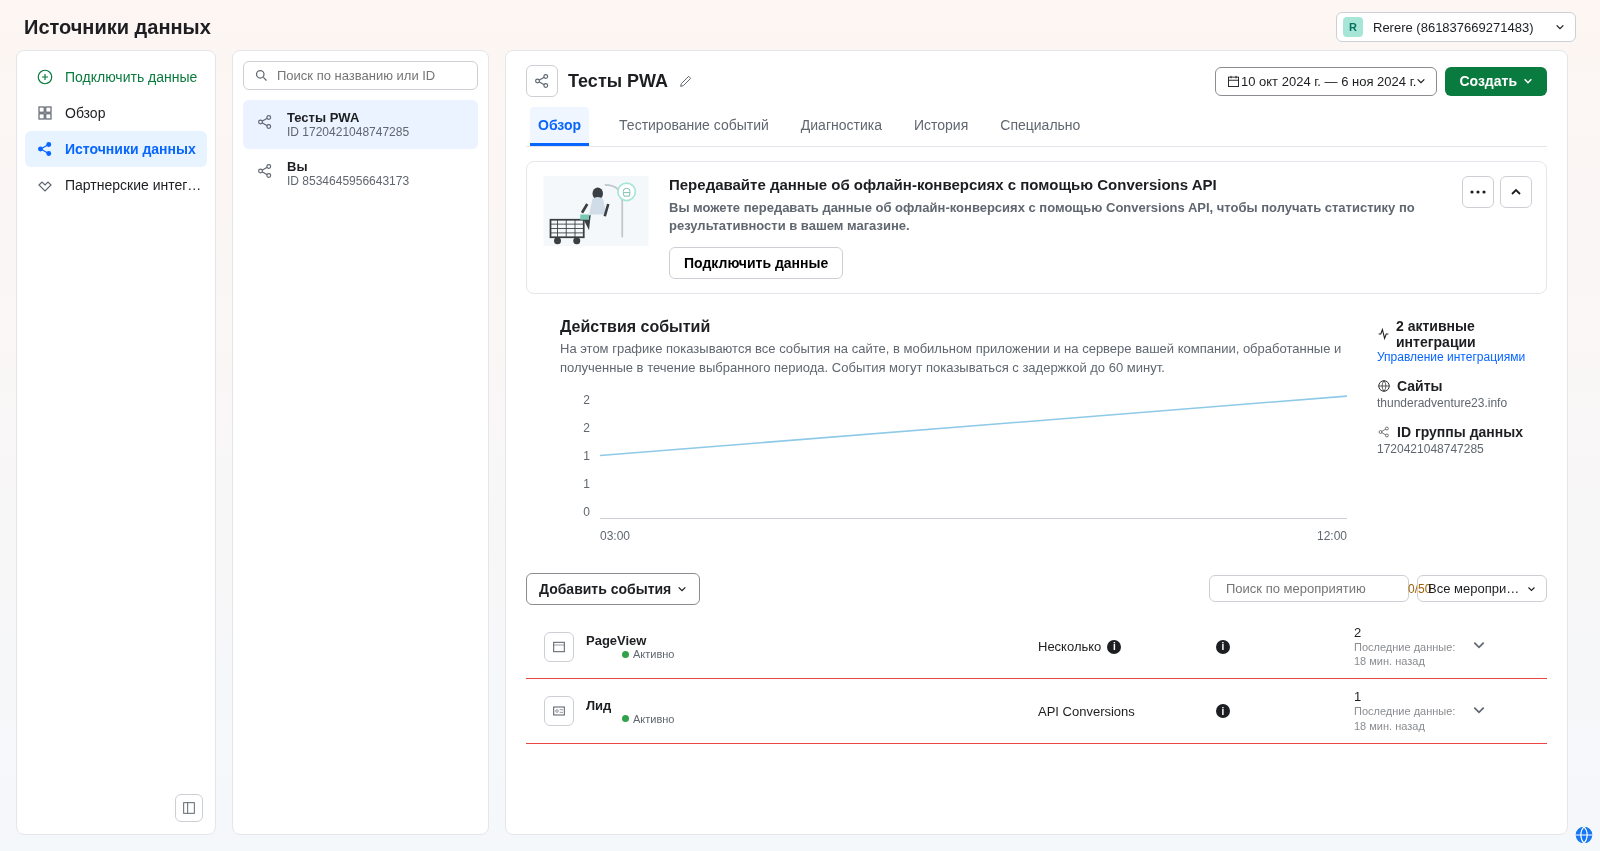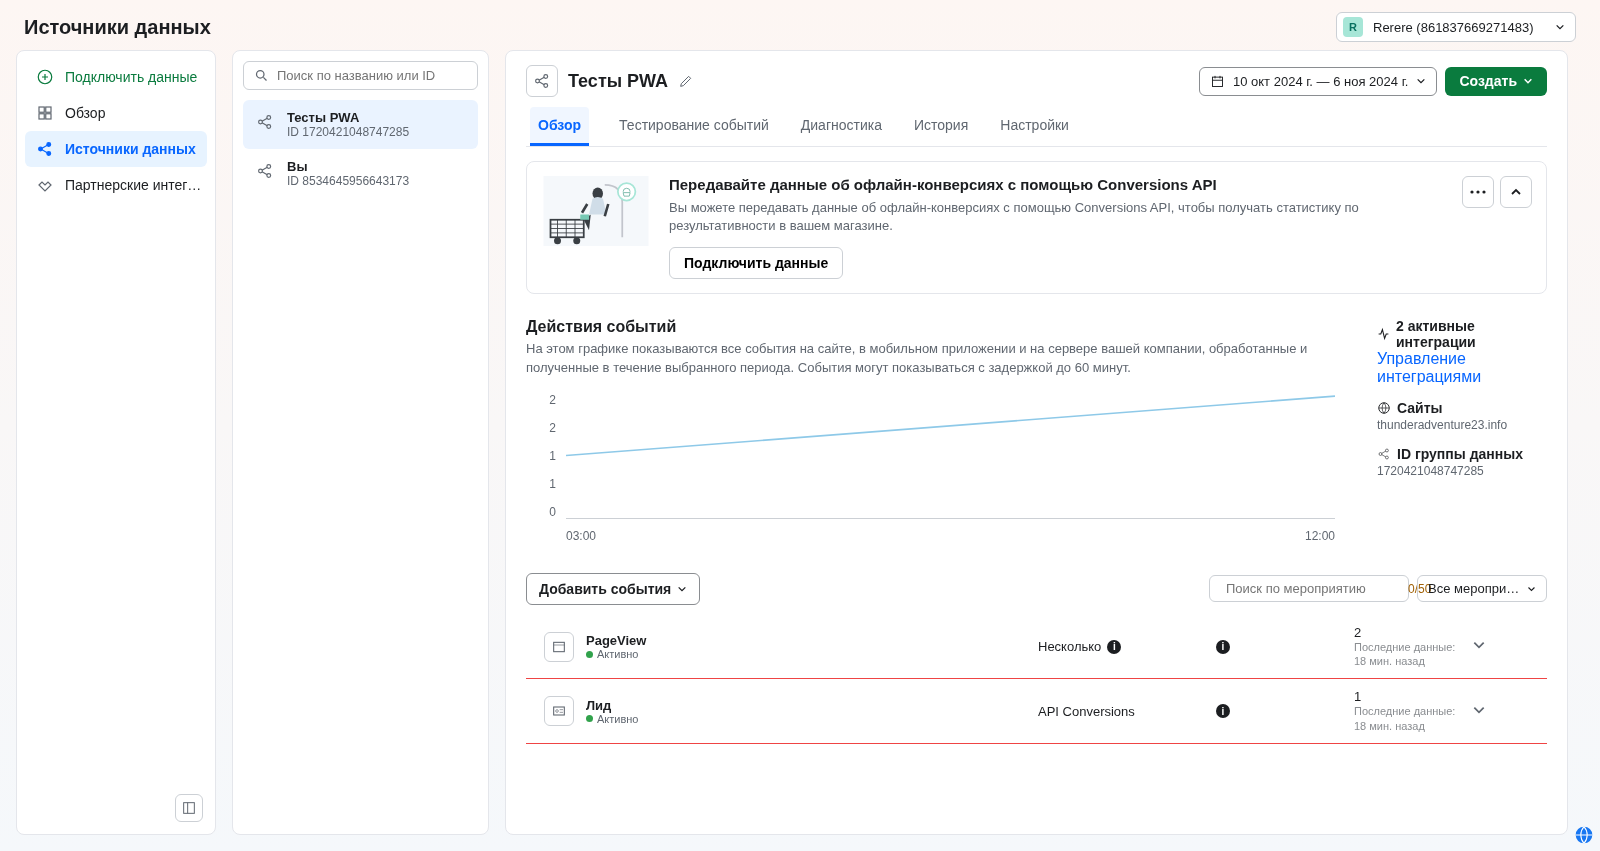"10 окт 2024 г. —" .date-btn { gap: 8px -> none }
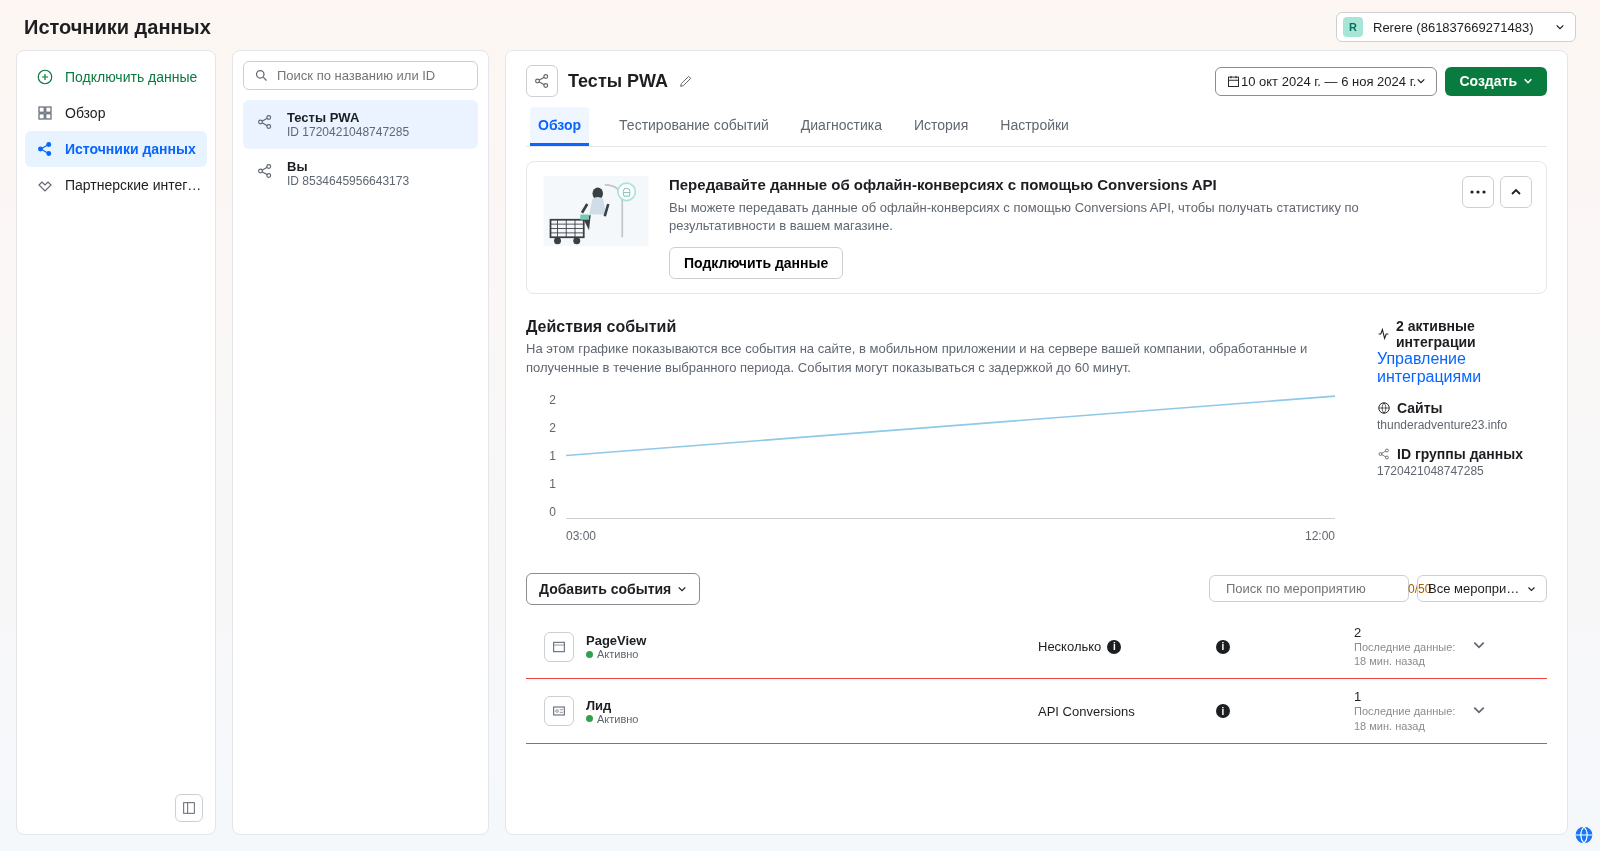"Настройки" div.tab { text: Настройки -> Специально }
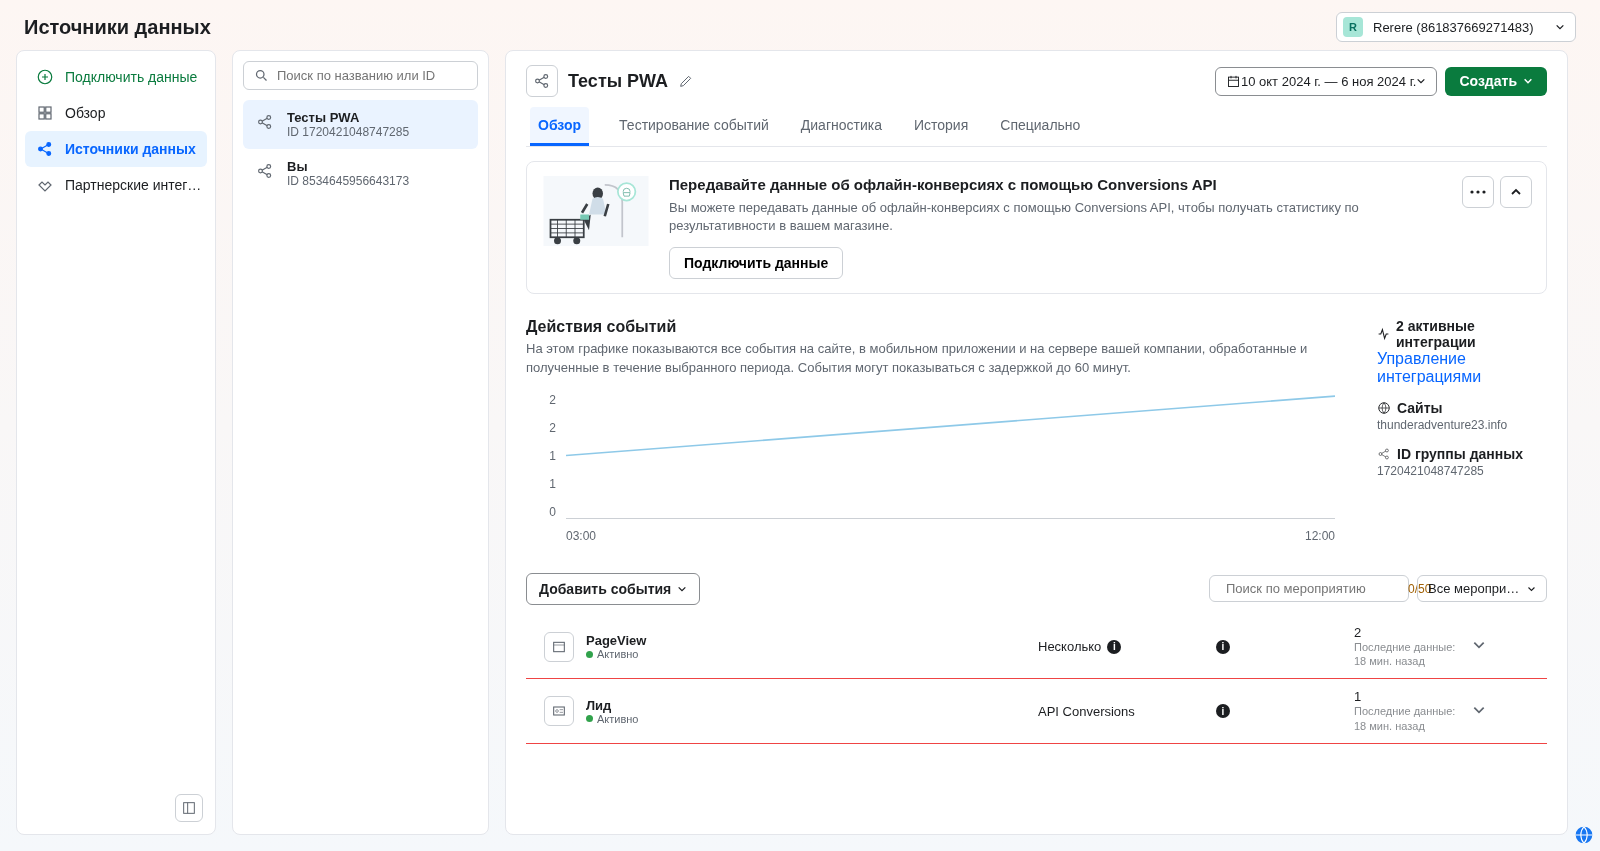"Вы можете передавать данные об" .promo-text { font-weight: none -> bold }
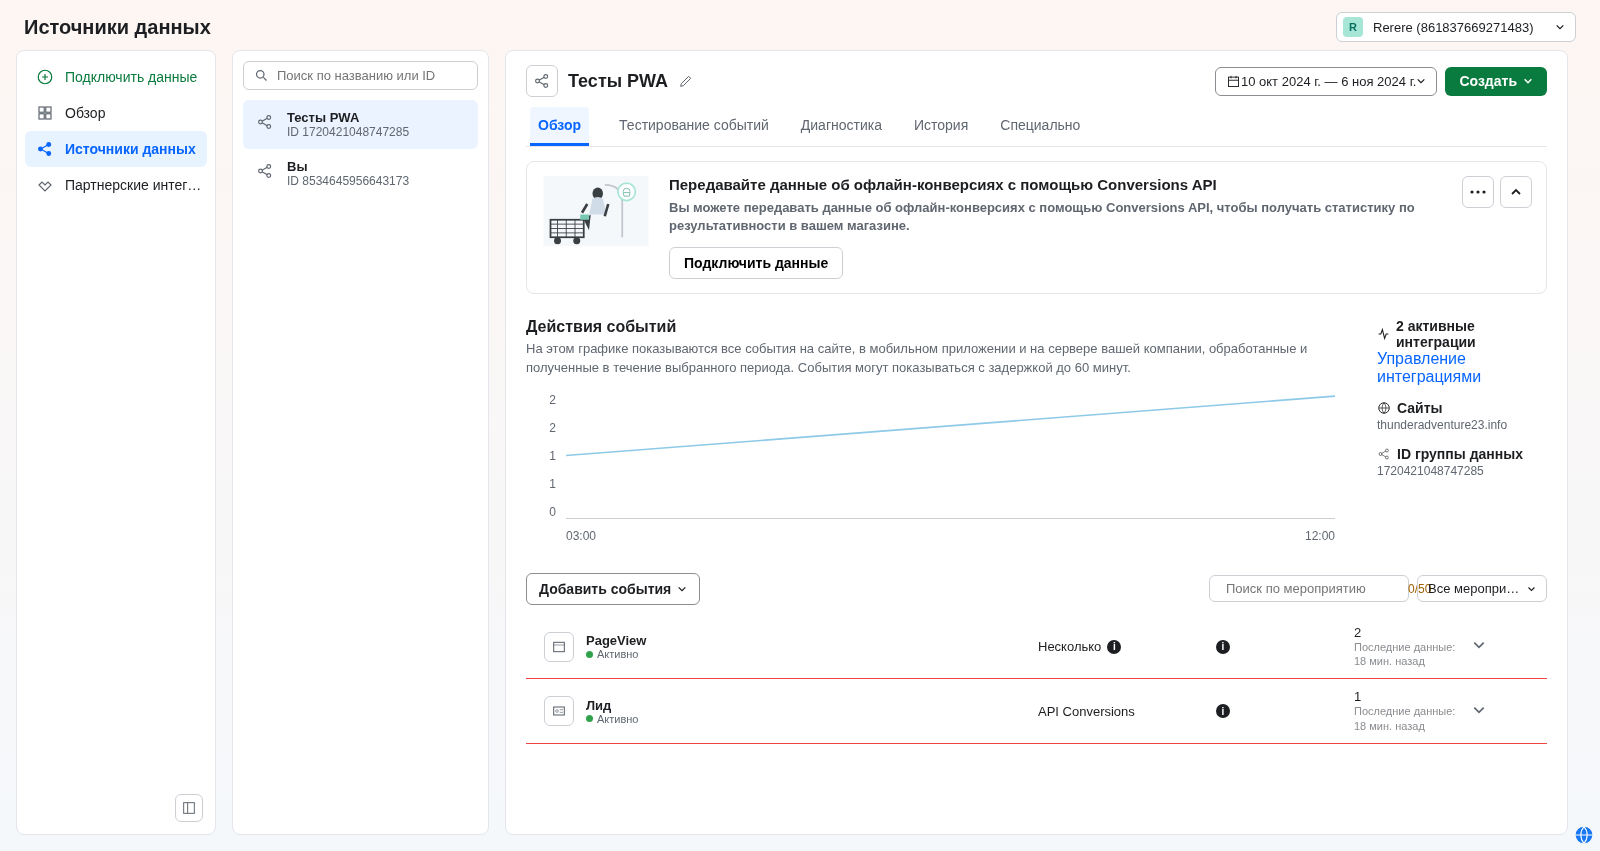"Действия событий" .events-section { gap: 42px -> 30px; margin-left: none -> 34px }
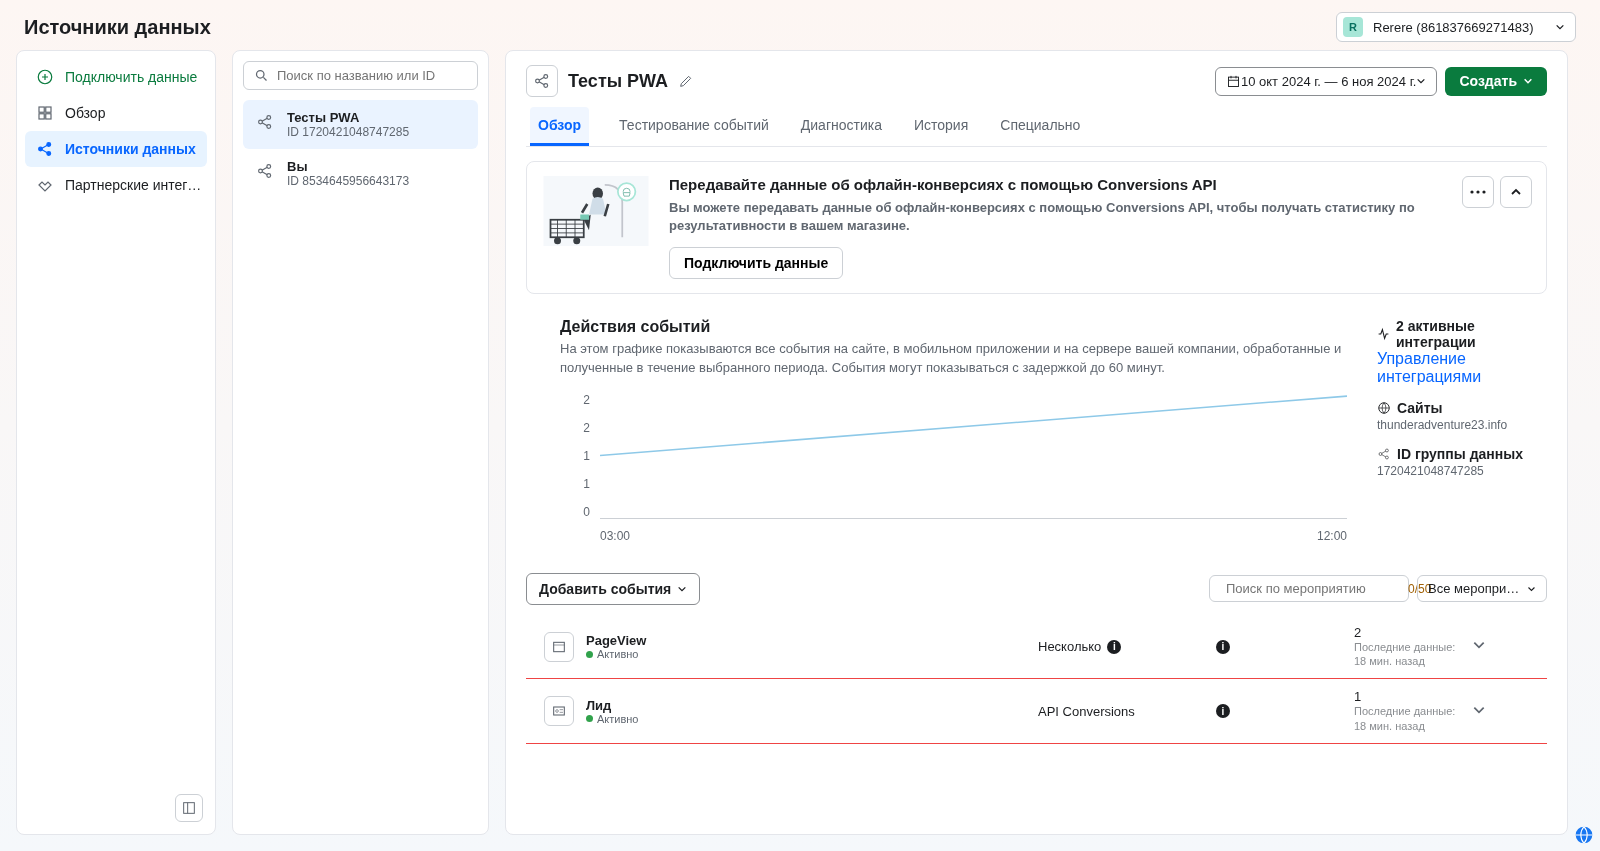"Управление интеграциями" .info-link { font-size: 16px -> 12px }
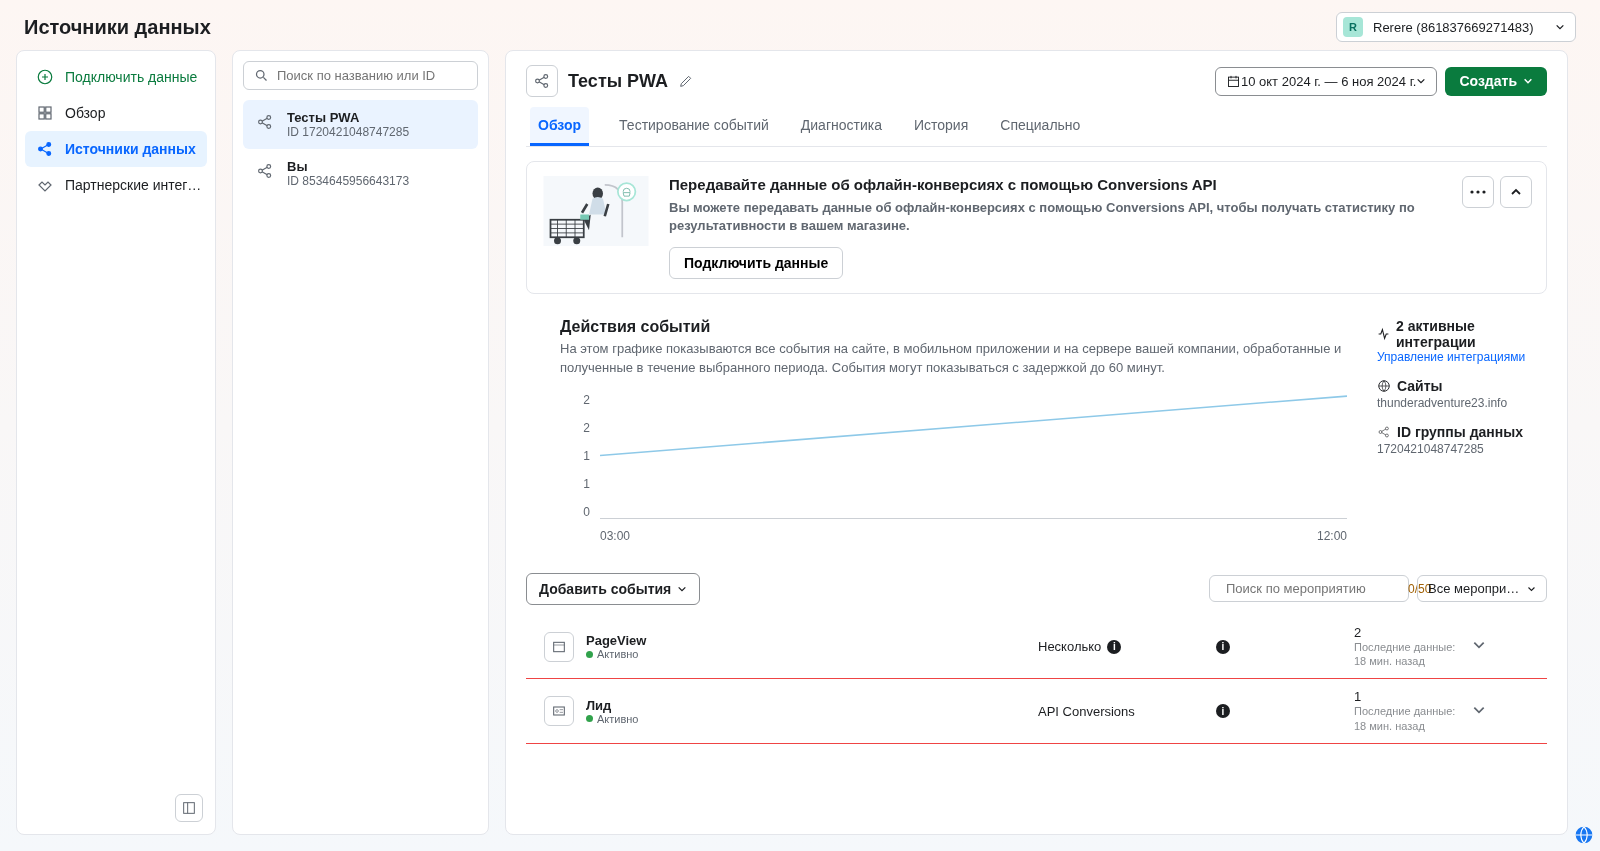"Активно" .ev-status { margin-left: none -> 36px }
